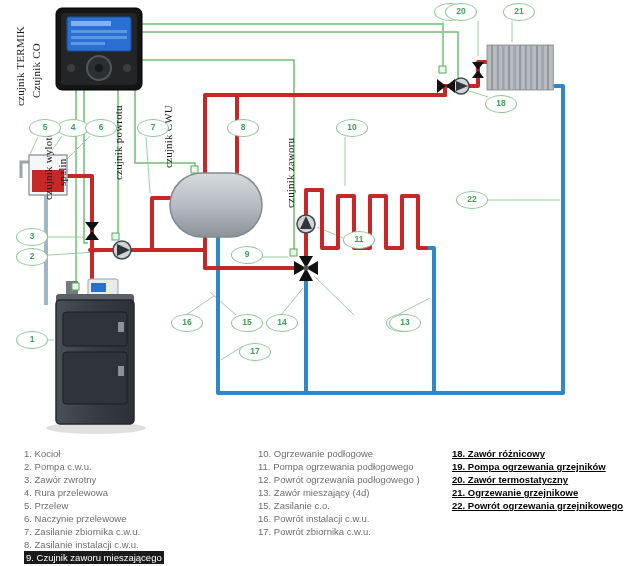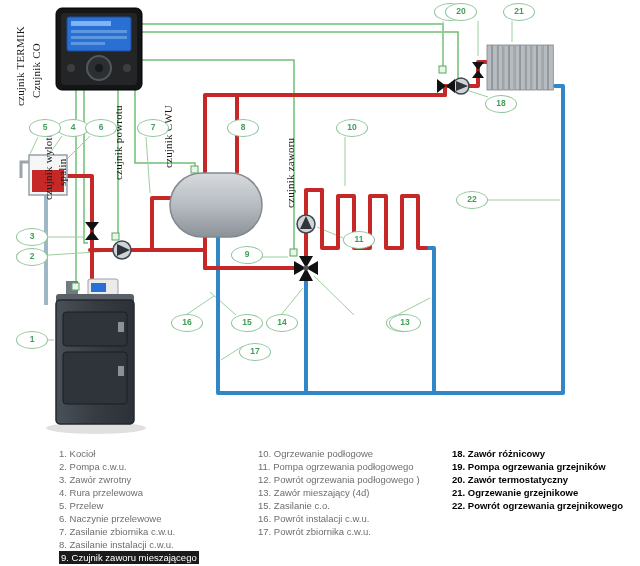"1. Kocioł" div.legend-col { margin-left: 35px -> none }
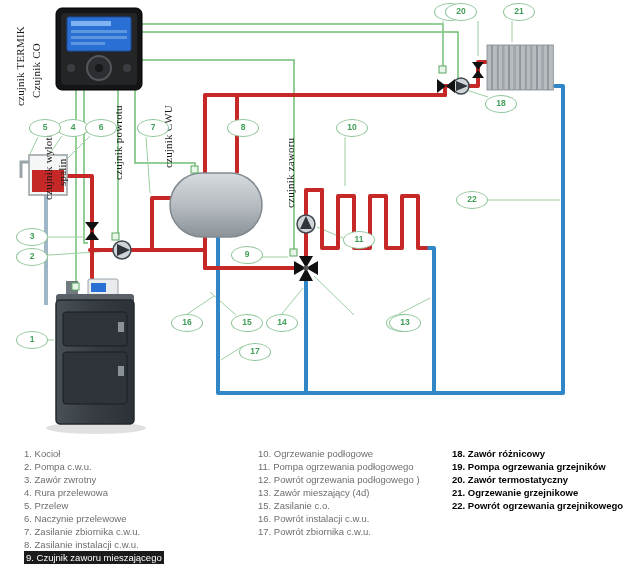"18. Zawór różnicowy" div.legend-col { text-decoration: none -> underline }
